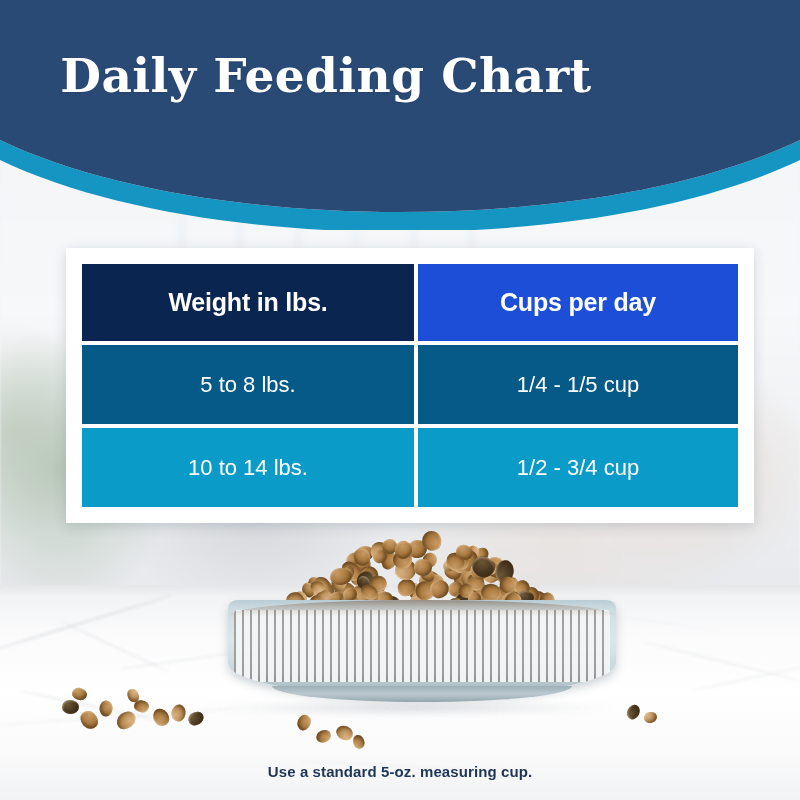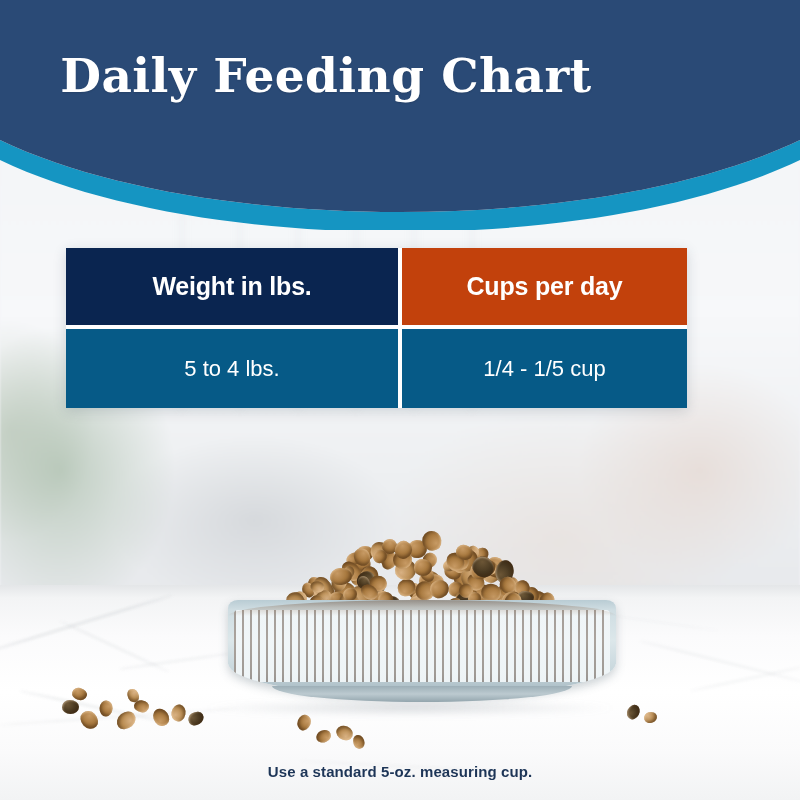"Weight in lbs." .table-card { padding: 0 -> 16px; width: 621px -> 688px }
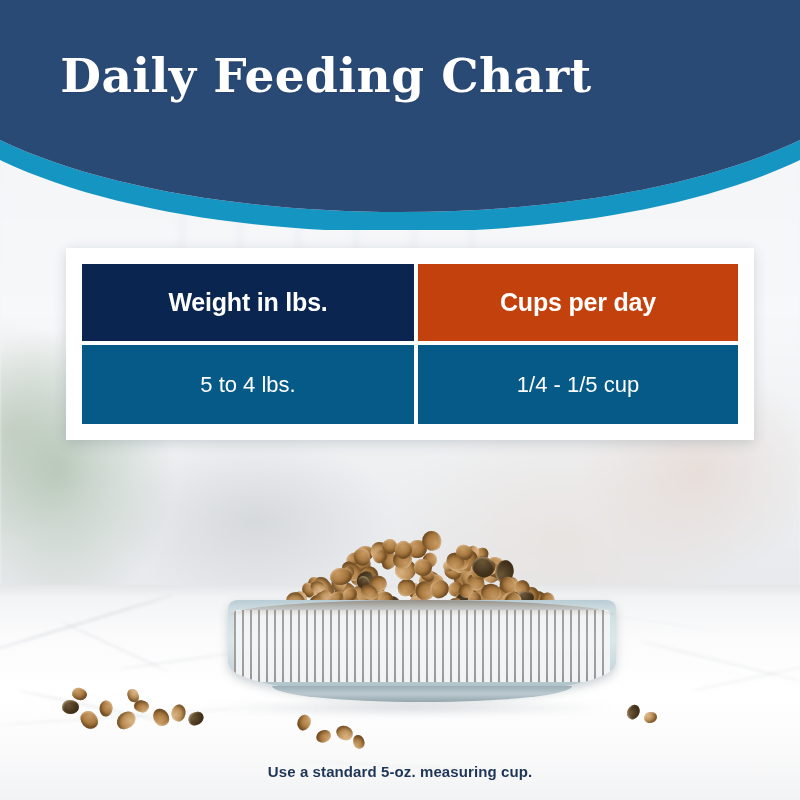"Cups per day" div.t-cell { background: #c2410c -> #1d4ed8 }
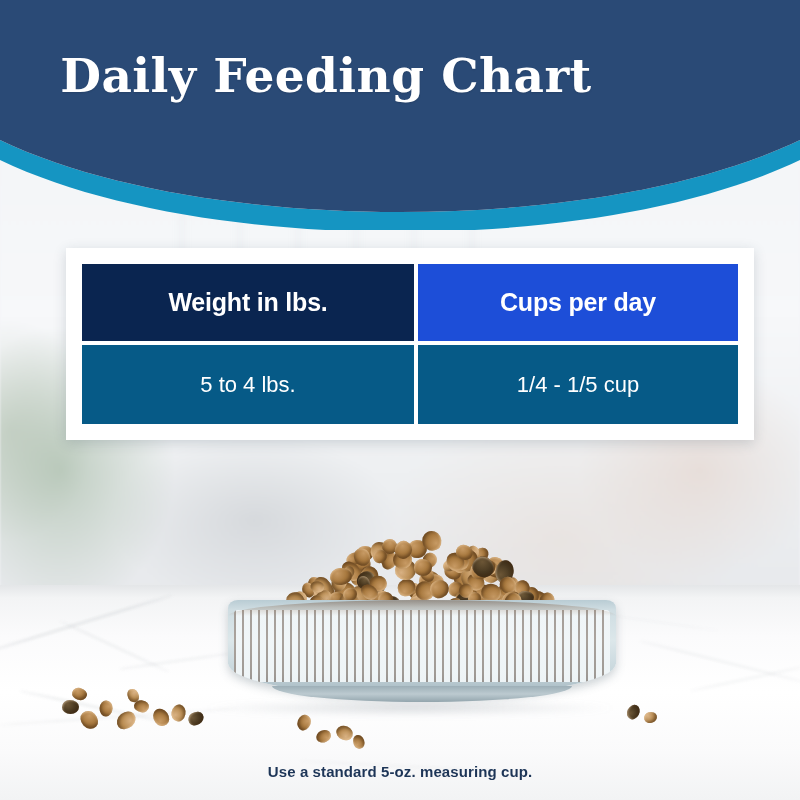"5 to 4 lbs." div.t-cell { text: 4 -> 8 }
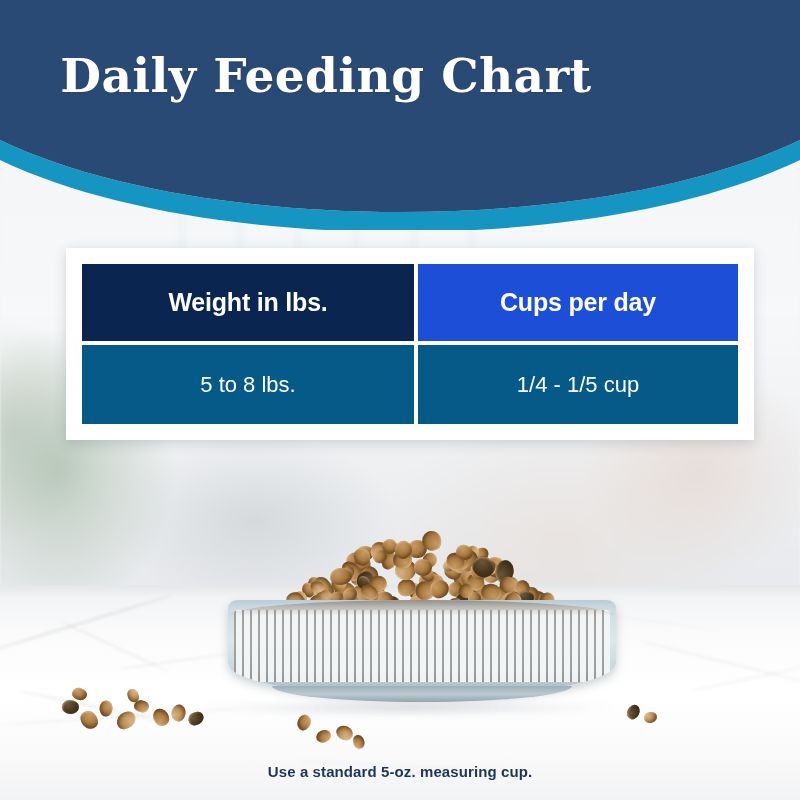"10 to 14 lbs." div.t-row { html: none -> <div> <div>10 to 14 lbs.</div> <div>1/2 - 3/4 cup</div> </div> }
